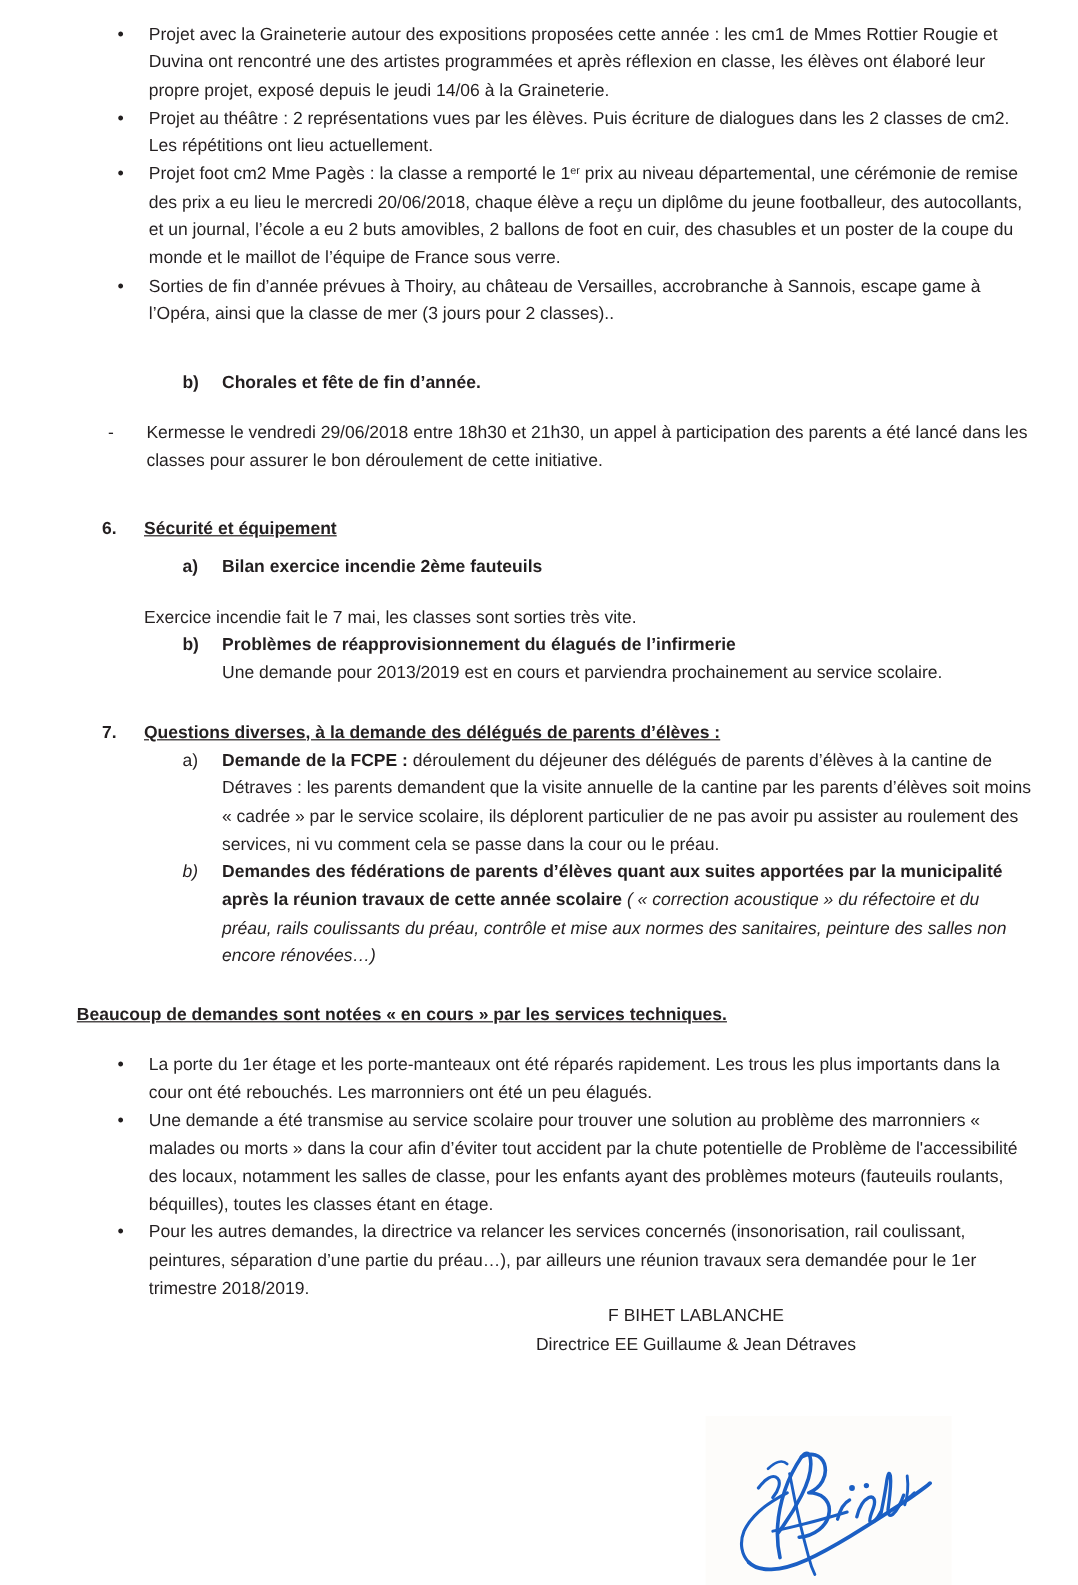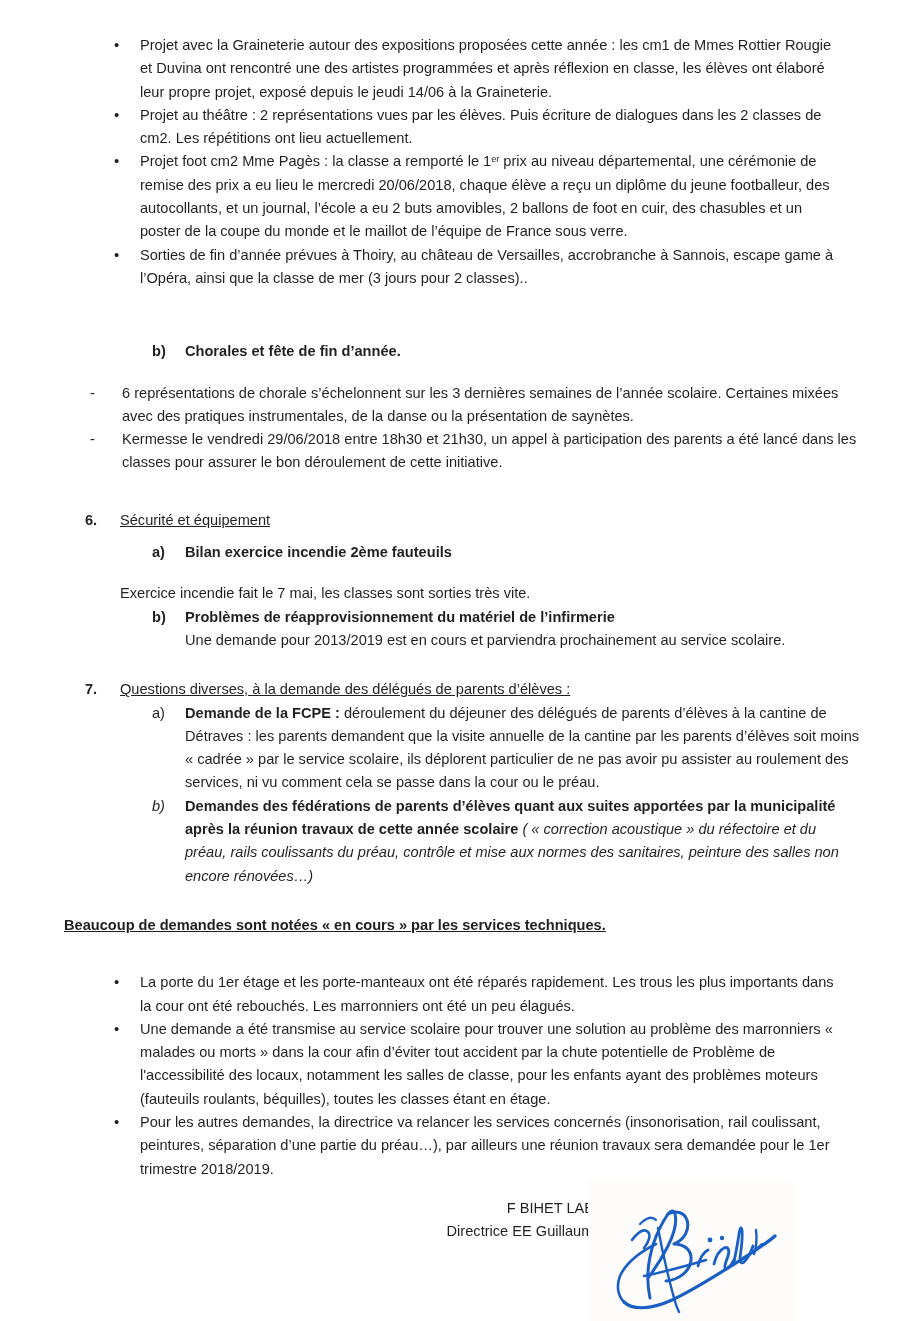"Projet avec la Graineterie autour" ul.disc-list { margin: 16px -> 0 }
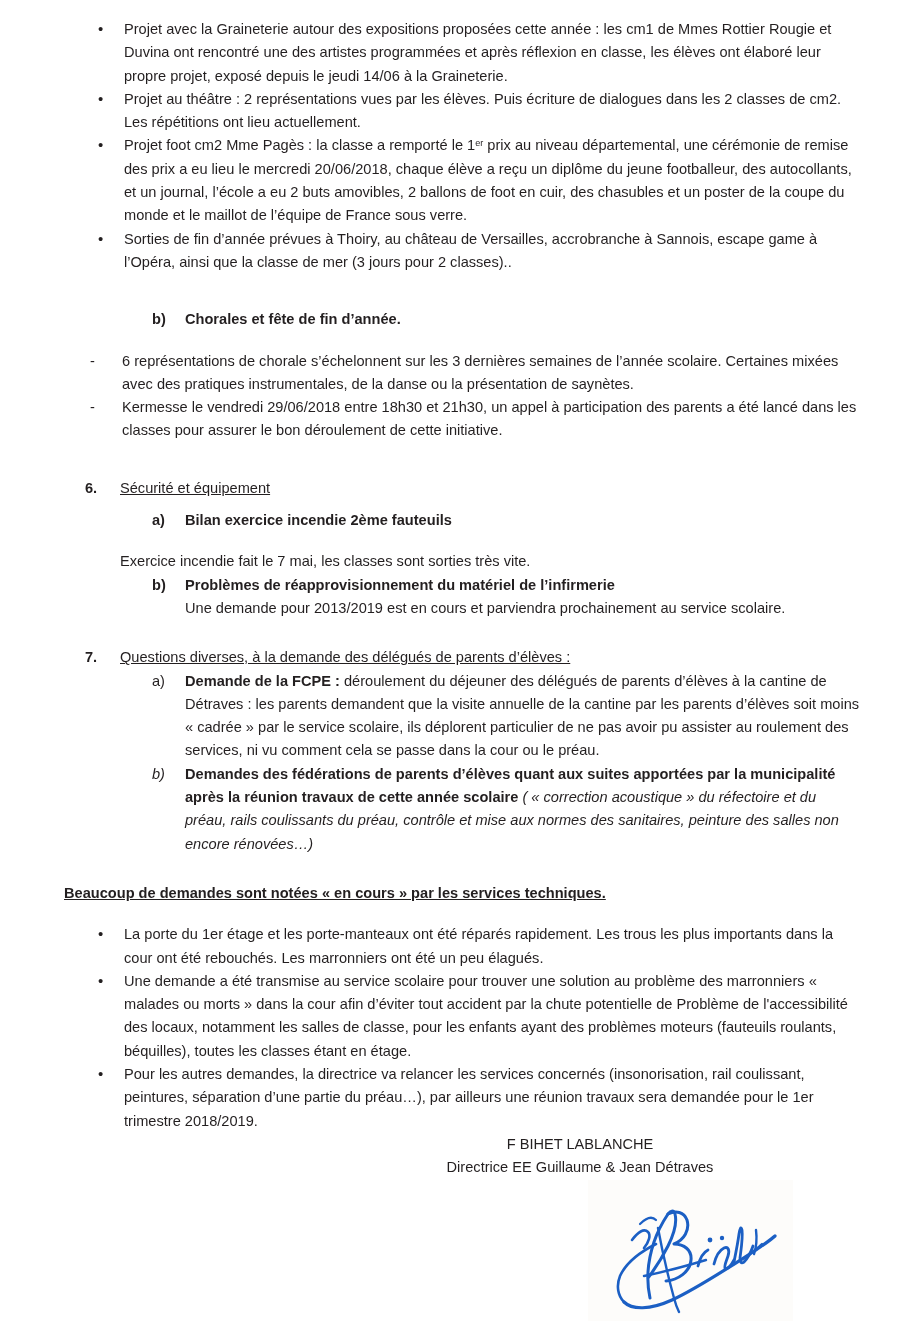"6 représentations de chorale" li { html: <li><span>6 représentations de chorale s’échelonnent sur les 3 dernières semaines de l’année scolaire. Certaines mixées avec des pratiques instrumentales, de la danse ou la présentation de saynètes.</span></li> -> none }
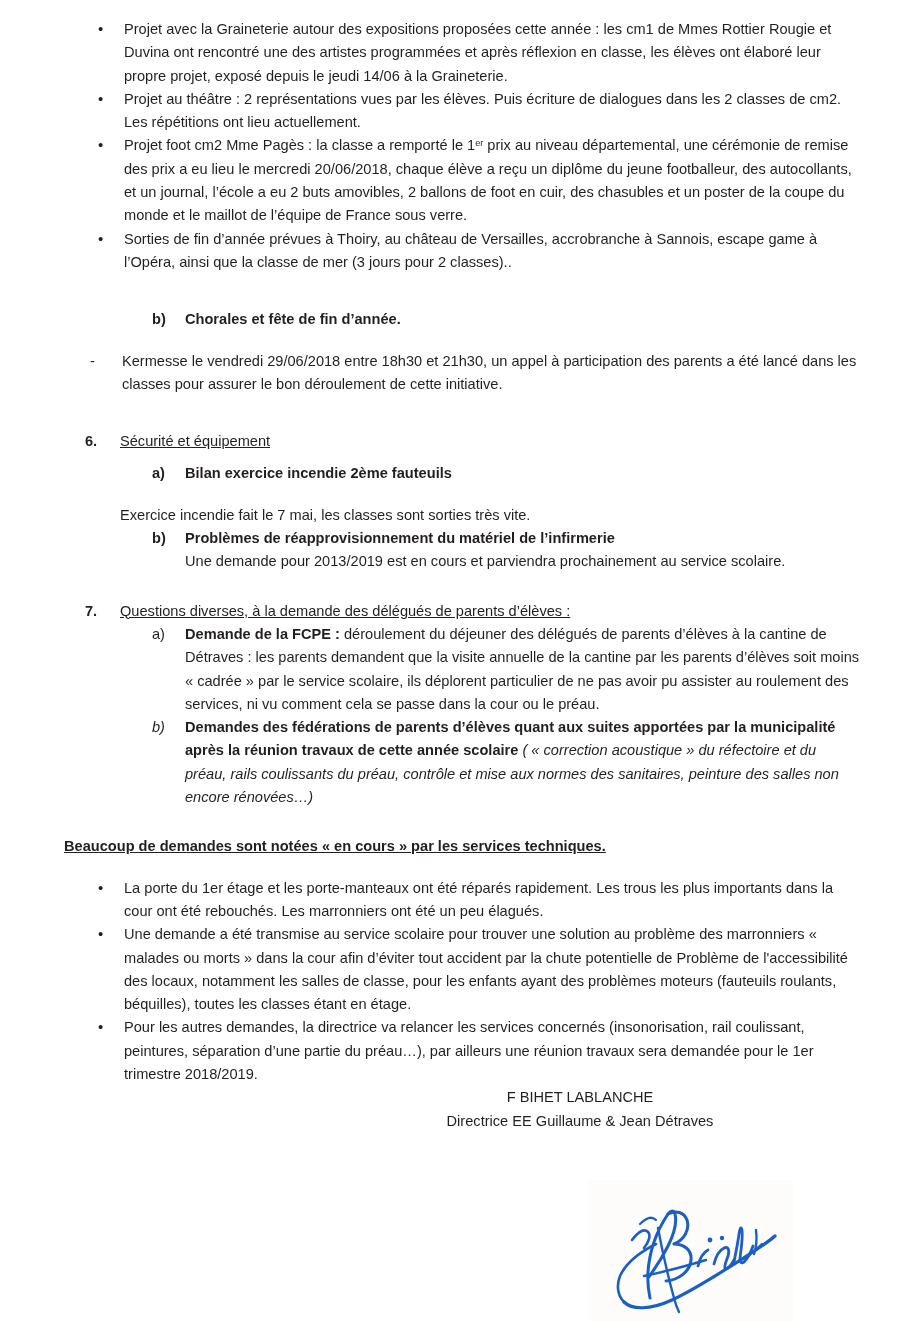"Sécurité et équipement" .num-heading .htext { font-weight: normal -> bold }
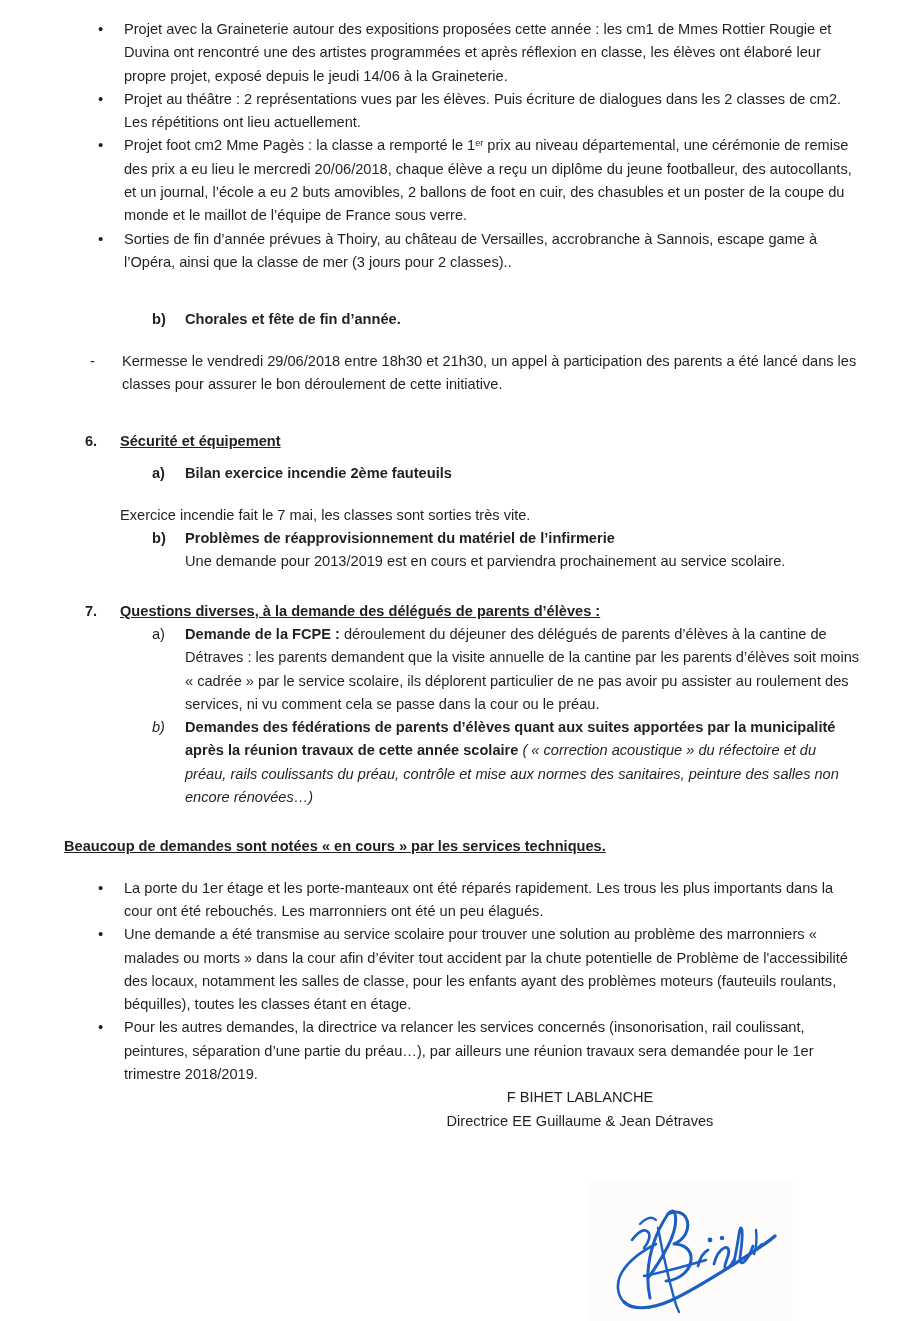"Problèmes de réapprovisionnement du" span.bold { text: matériel -> élagués }
